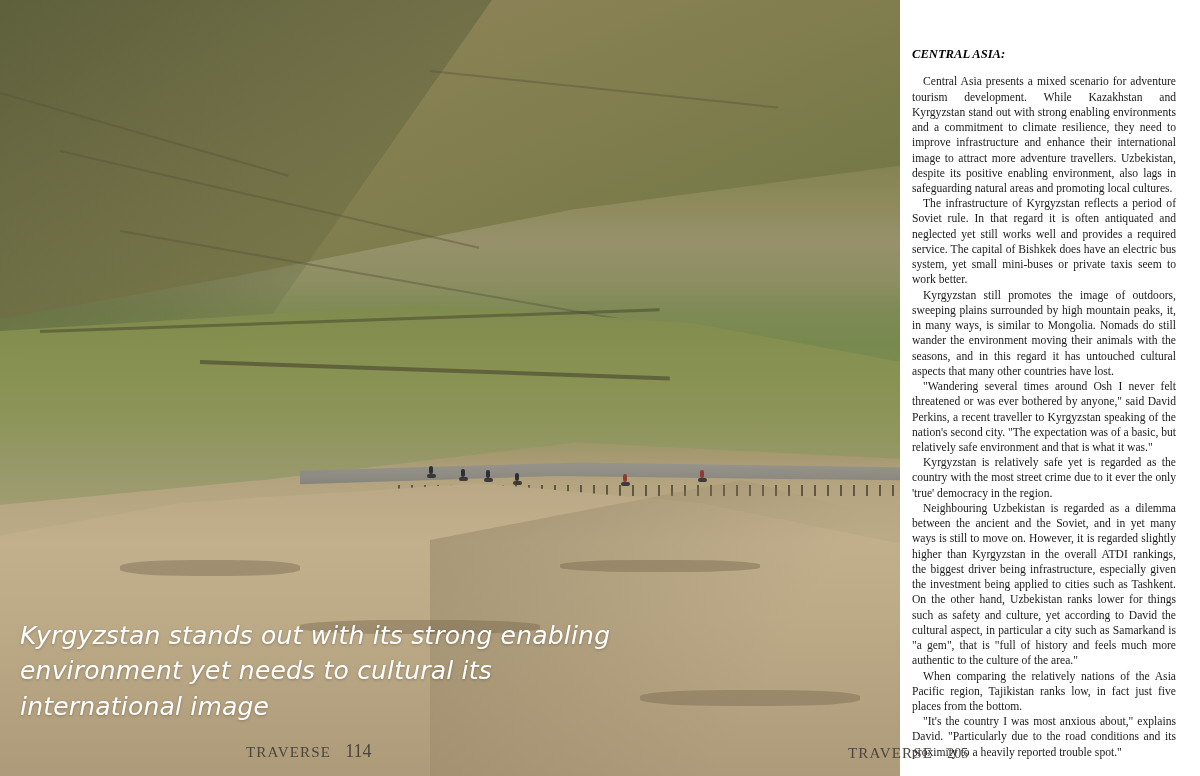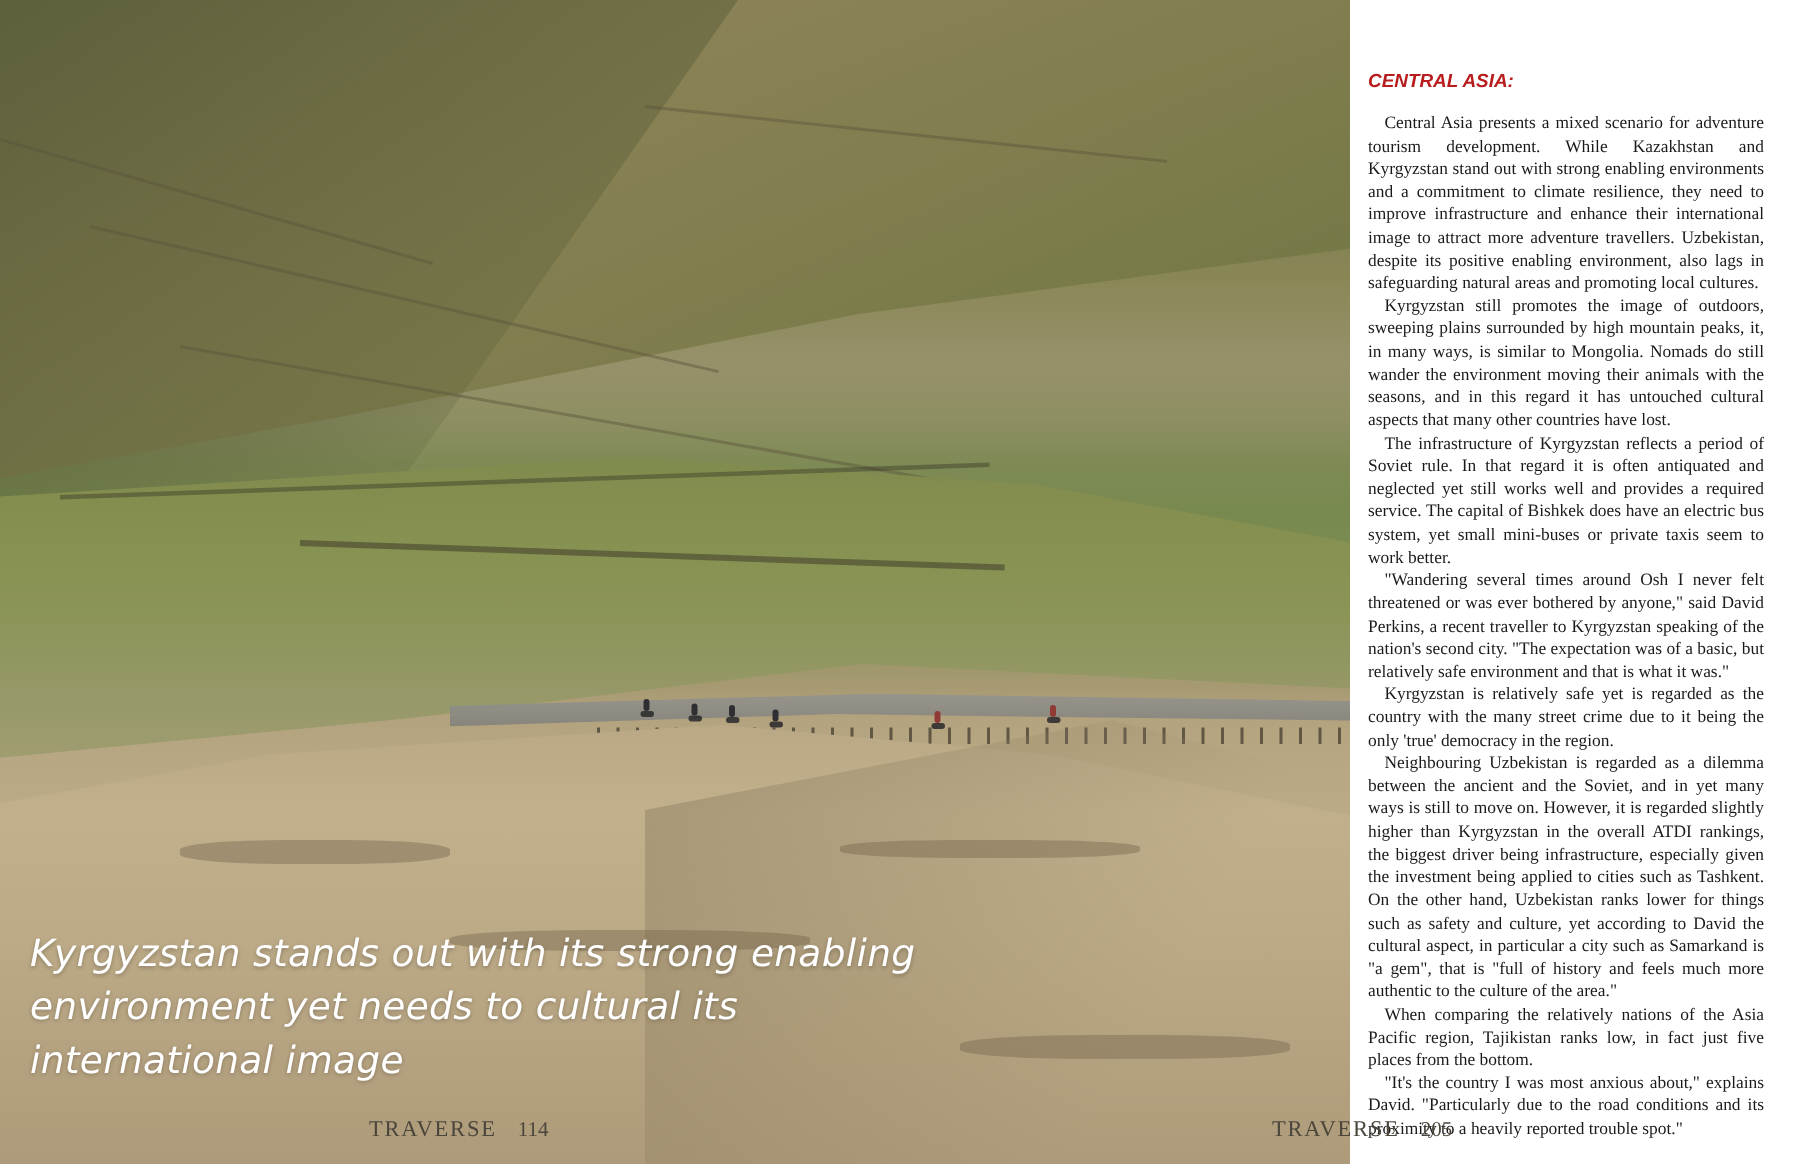"CENTRAL ASIA:" .headline { color: #b91c1c -> #000000; font-family: Liberation Sans, sans-serif -> Liberation Serif, serif }
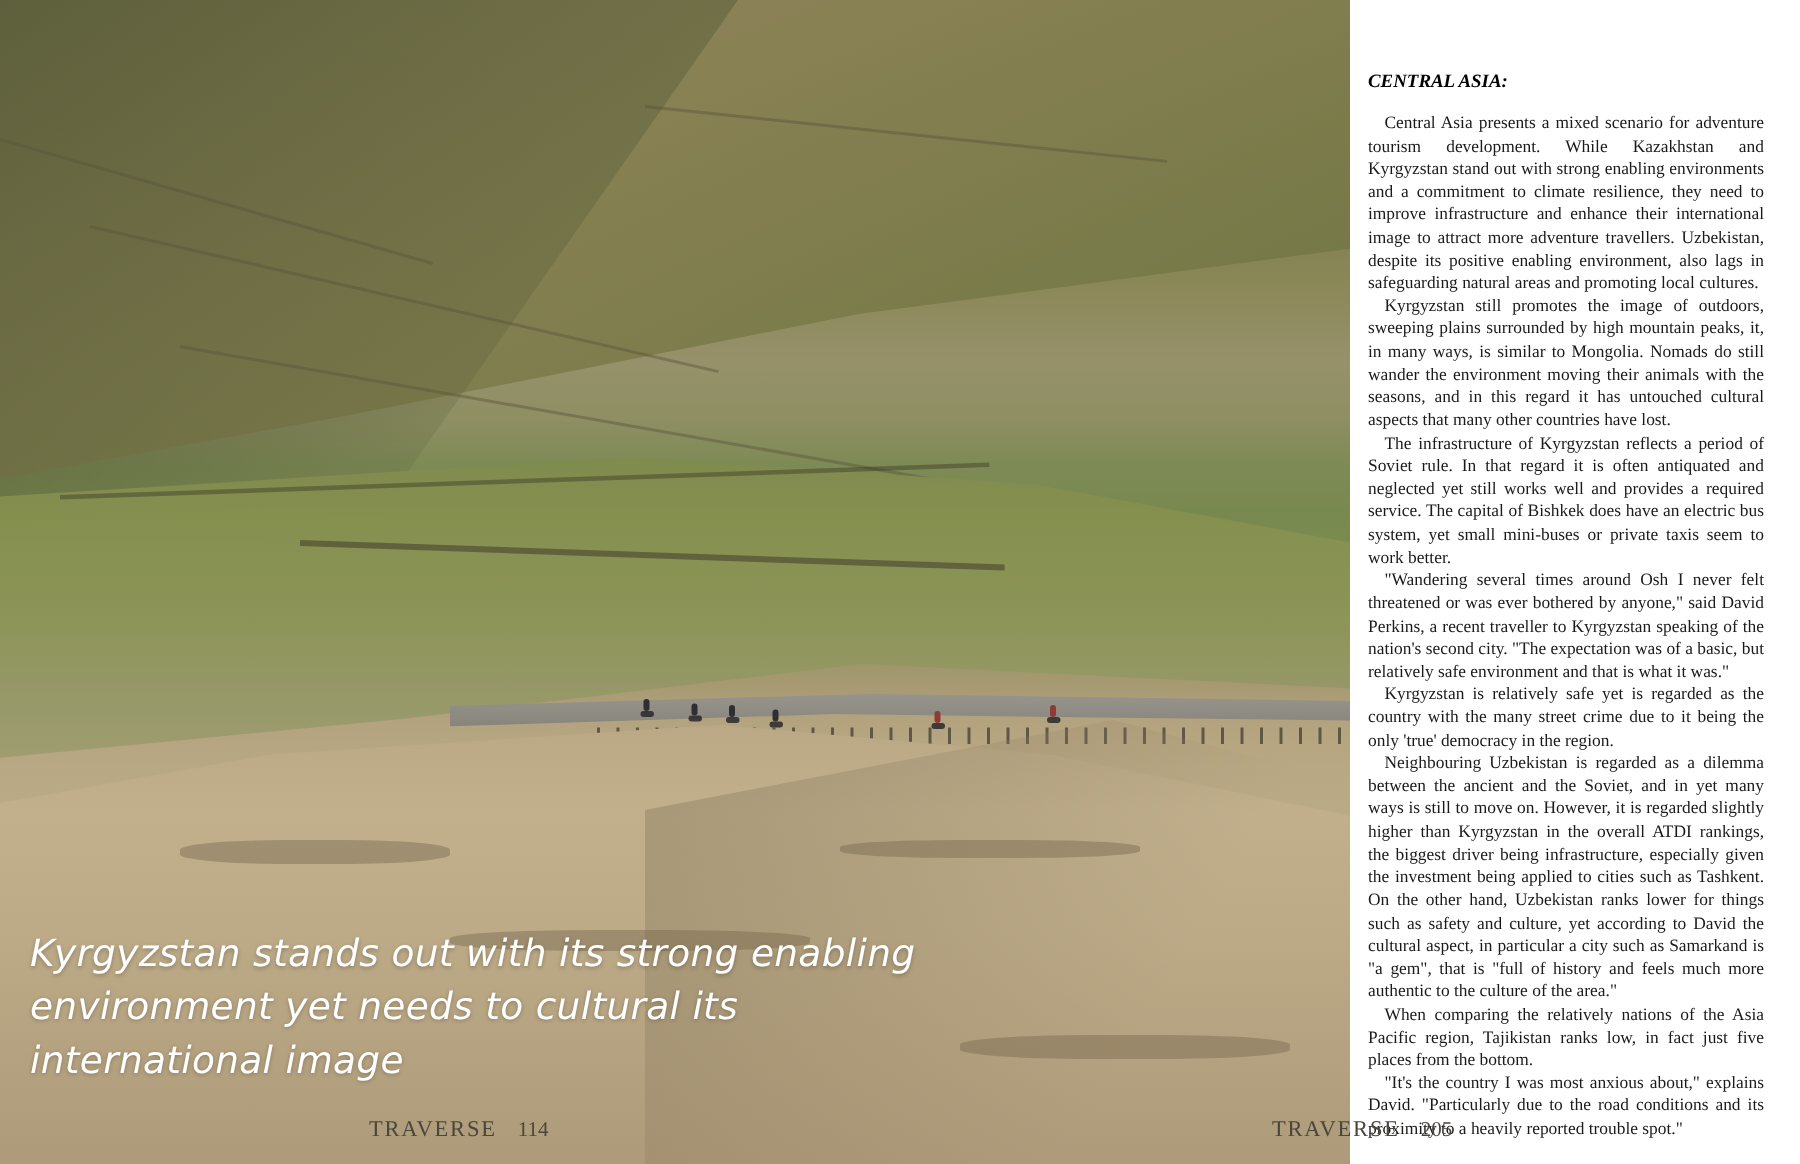"Kyrgyzstan still promotes the image" p { order: before "The infrastructure of Kyrgyzstan" -> after "The infrastructure of Kyrgyzstan" }
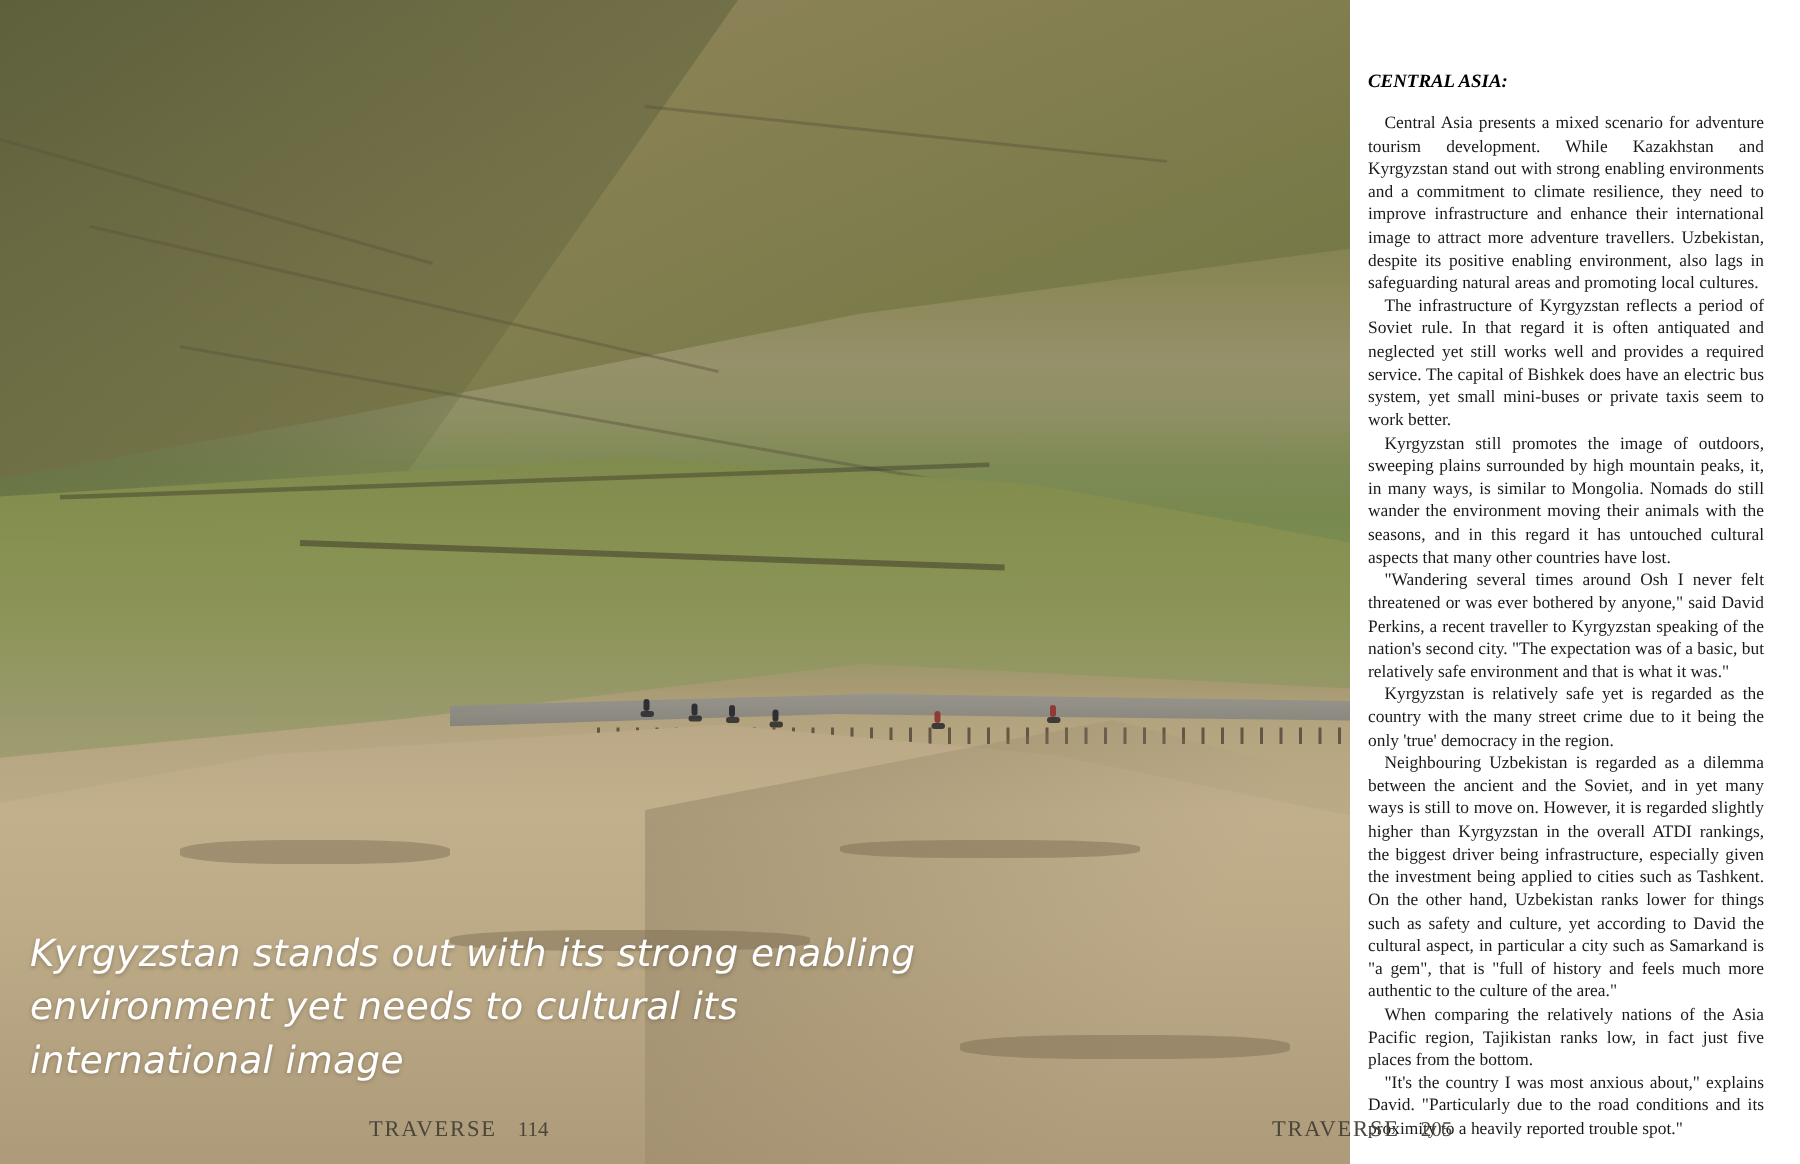"Kyrgyzstan is relatively safe yet" p { text: many street crime due to it being -> most street crime due to it ever }
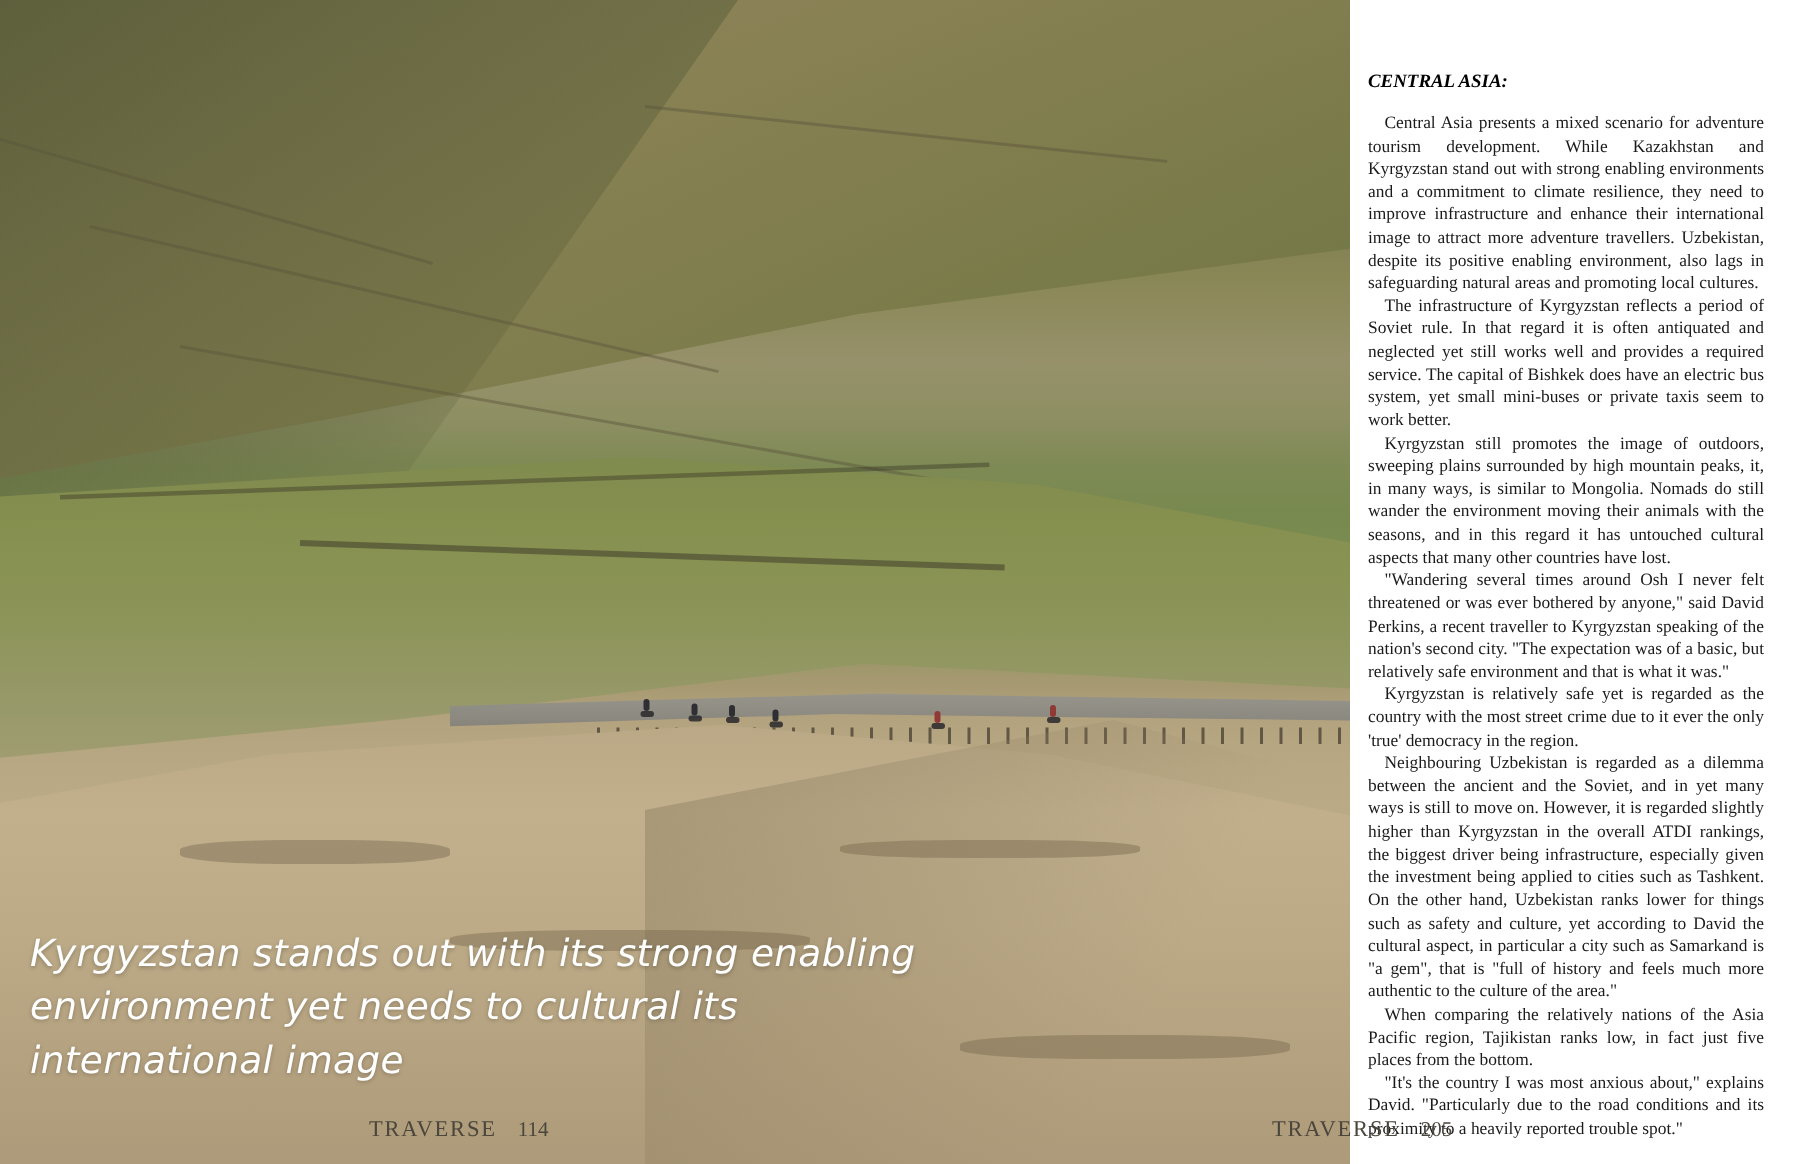"114" .folio-left .num { font-size: 14px -> 18px }
